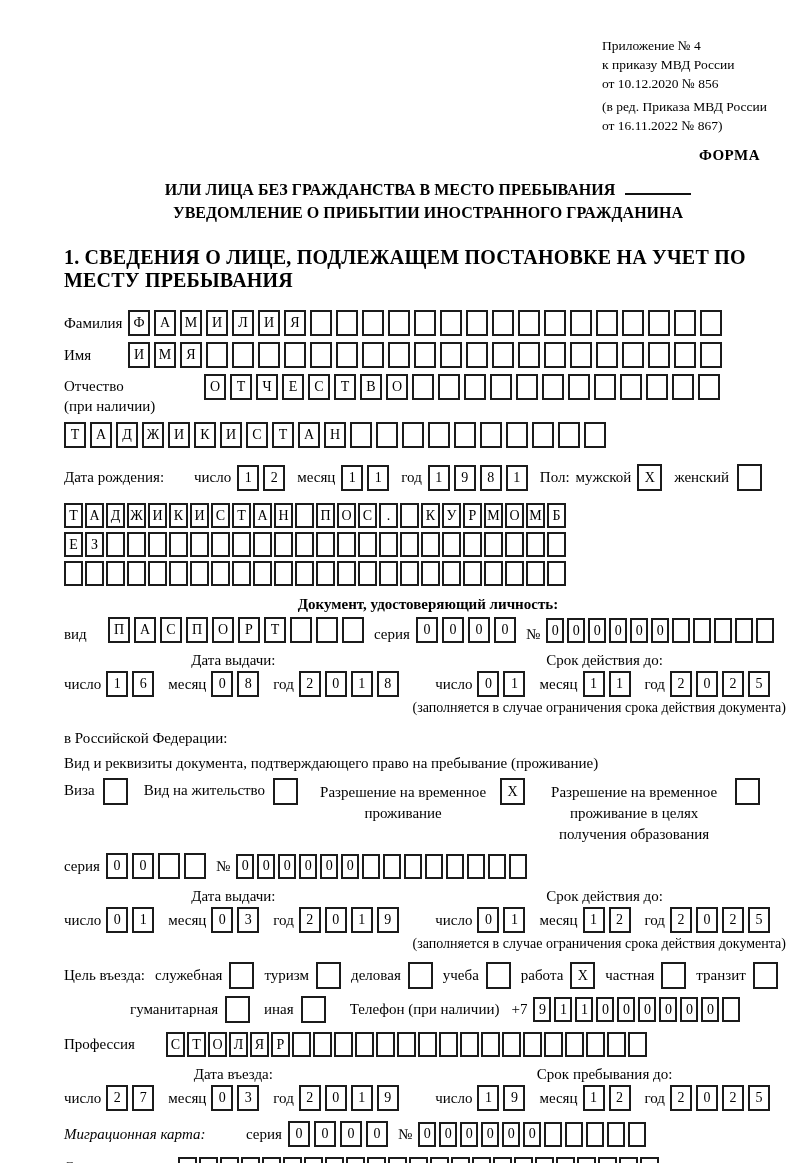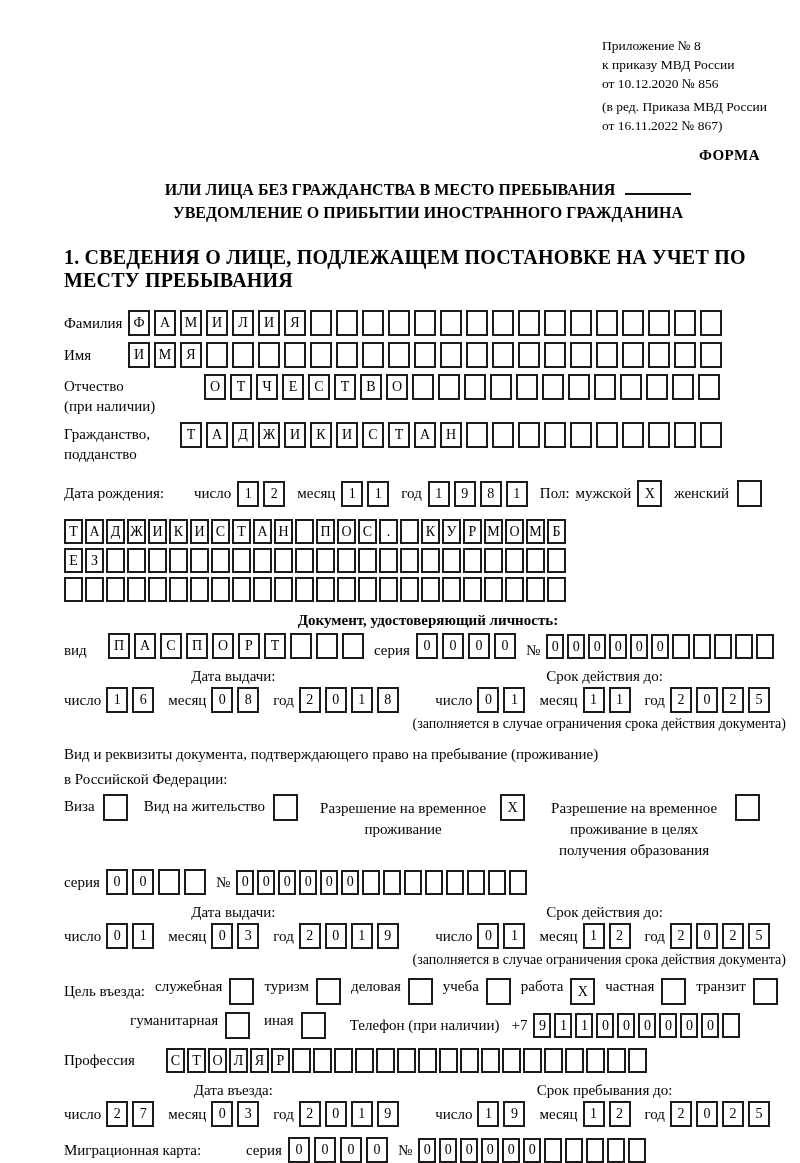"Приложение № 8" div { text: 8 -> 4 }
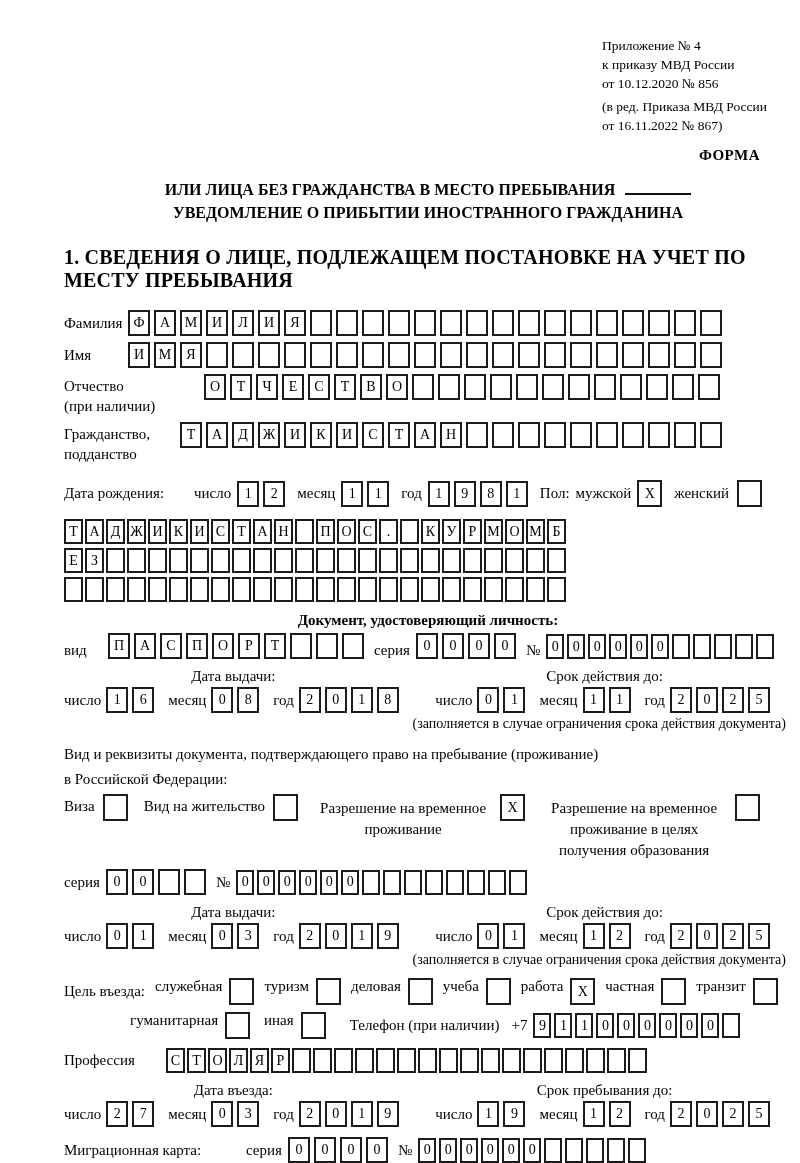"Гражданство," span.lbl { html: <span><span>Гражданство,</span><br><span>подданство</span></span> -> none }
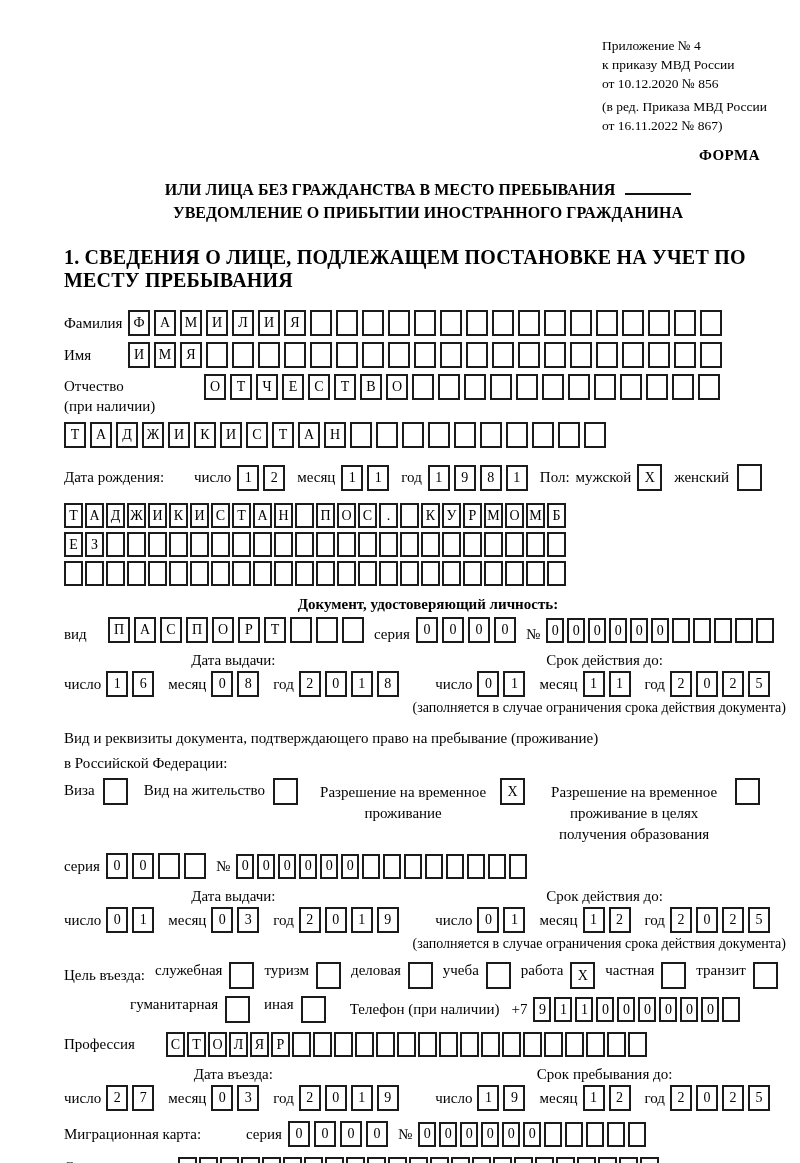"Вид и реквизиты документа," div { order: before "в Российской Федерации:" -> after "в Российской Федерации:" }
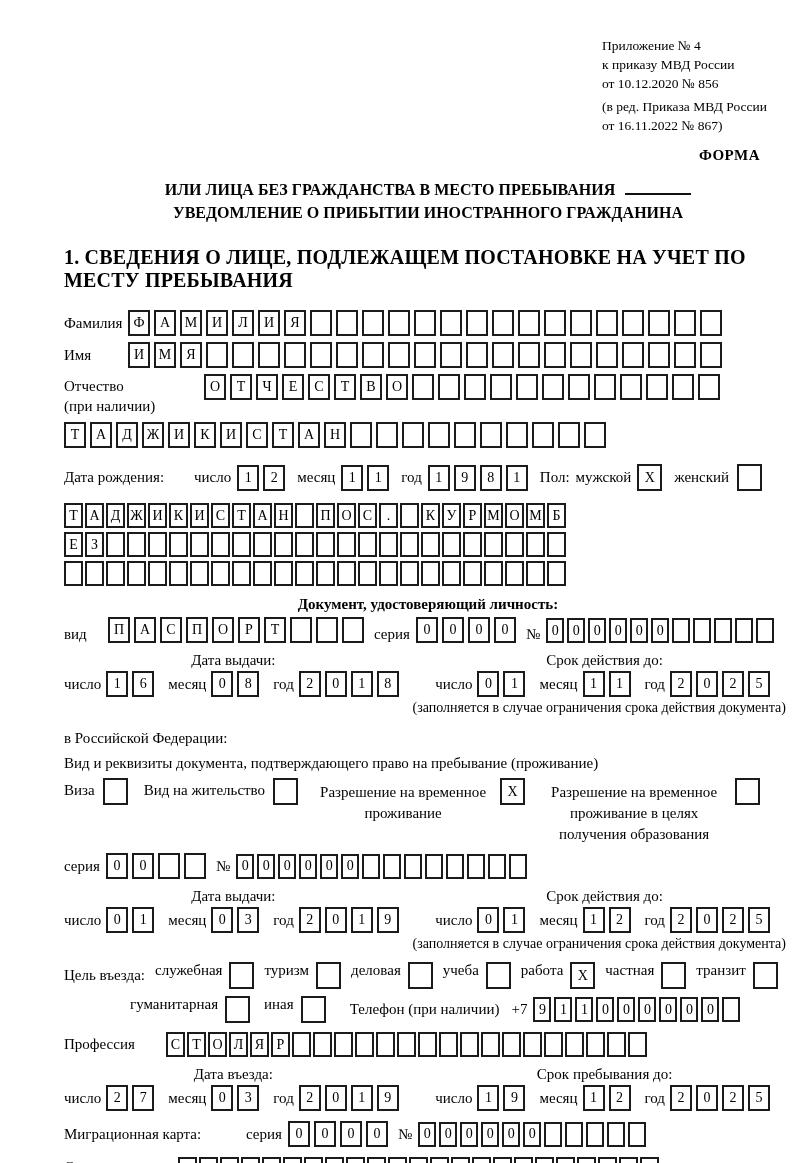"служебная" .purpose-row .opt-pair { align-items: flex-start -> center }
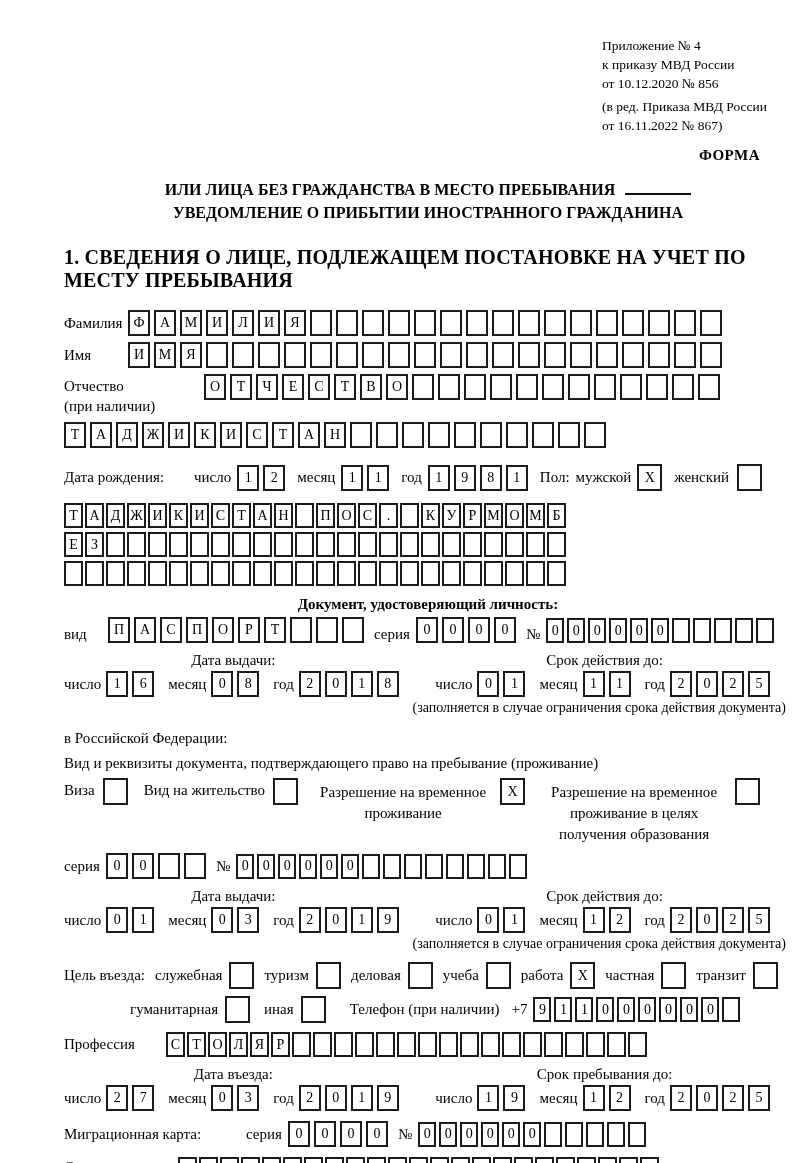"Миграционная карта:" span.lbl { font-style: none -> italic }
